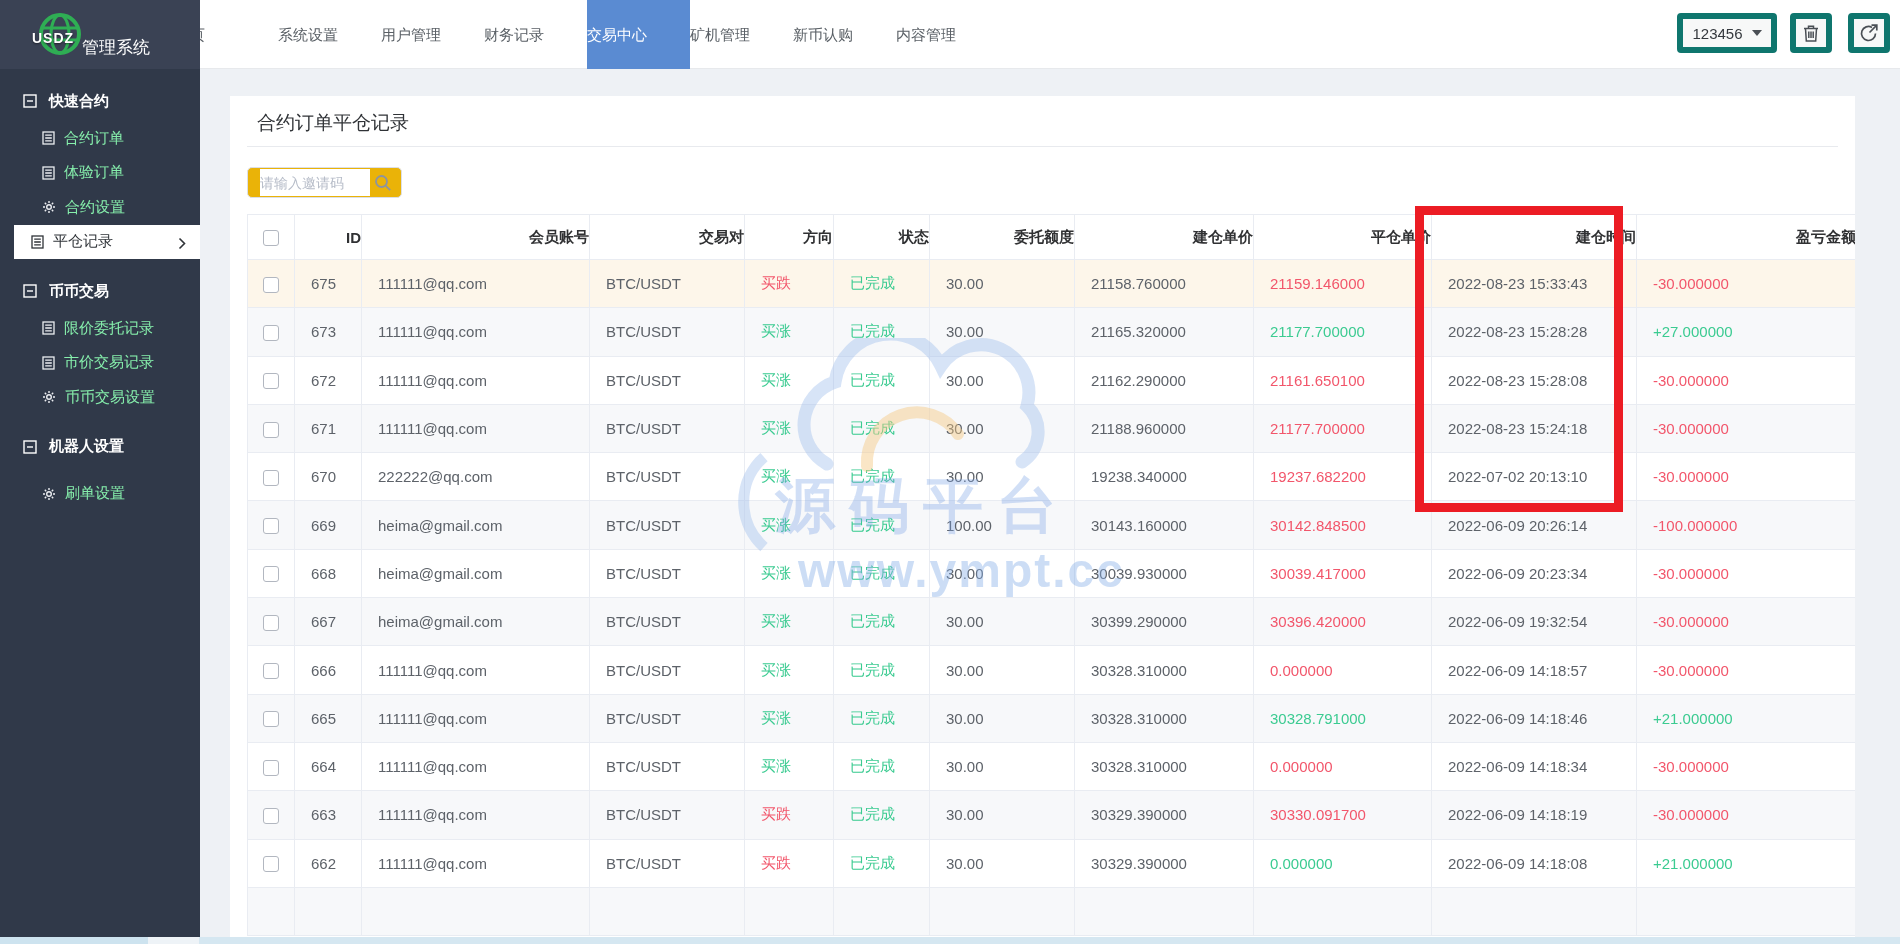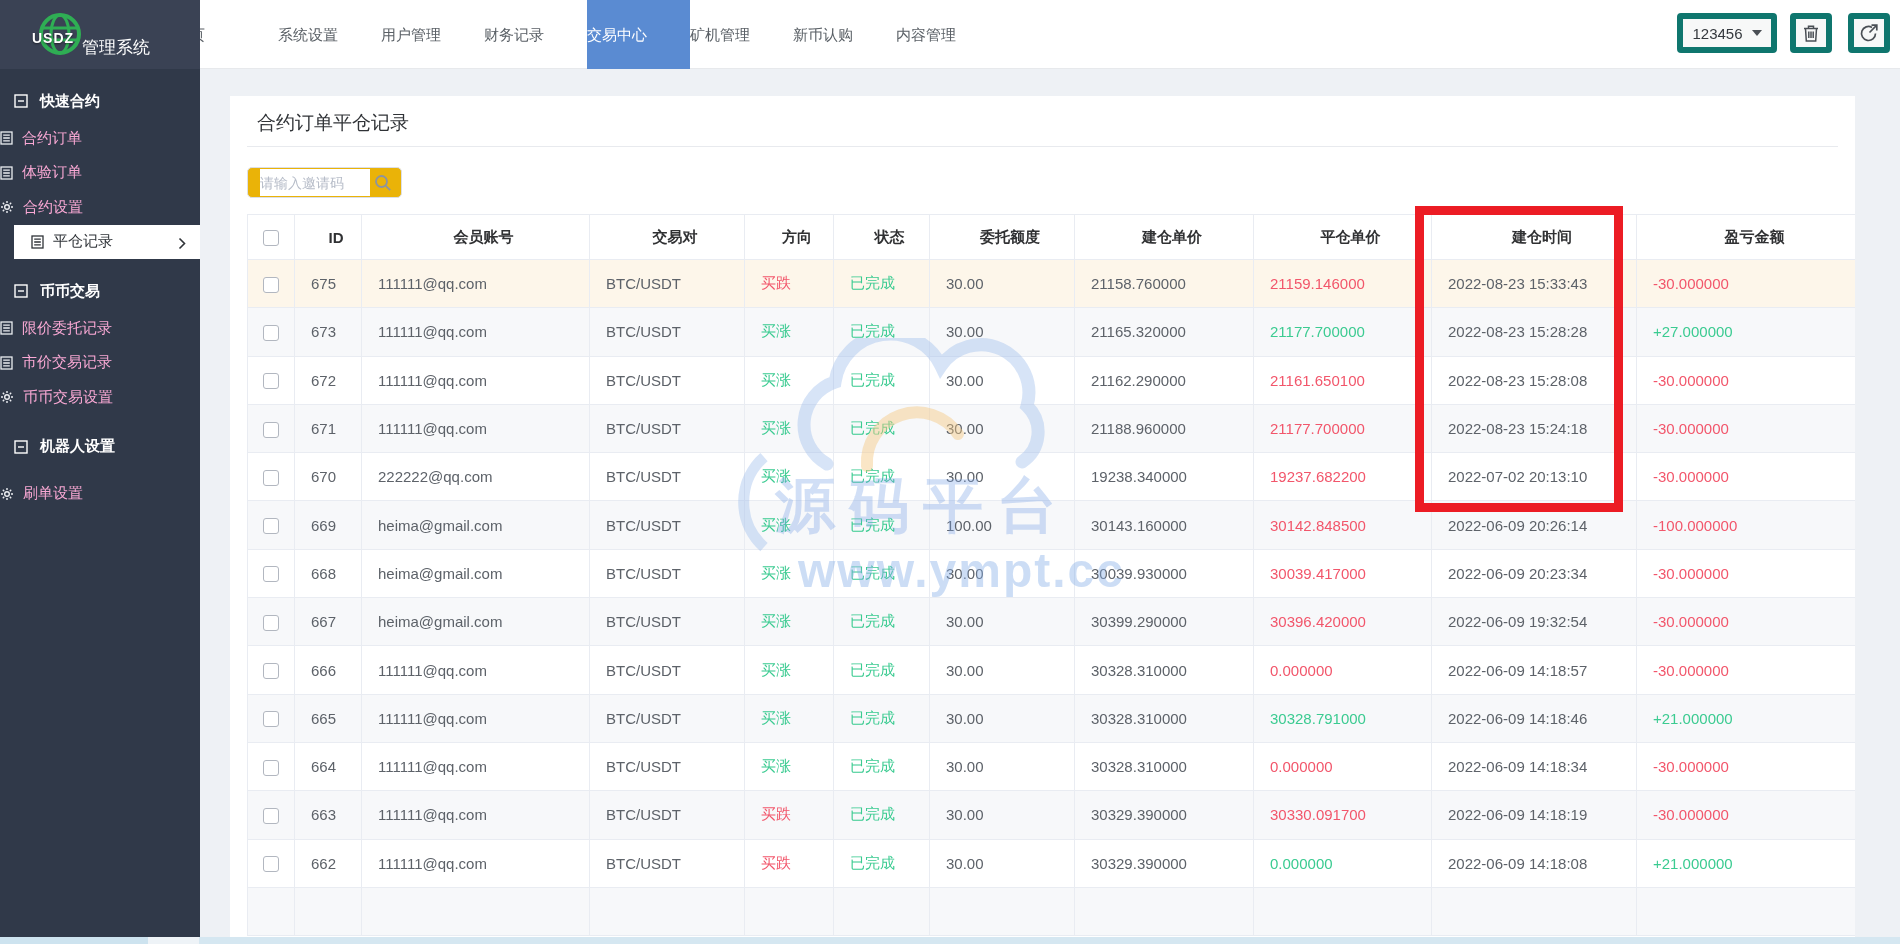"快速合约" .sec-h { padding-left: 14px -> 23px }
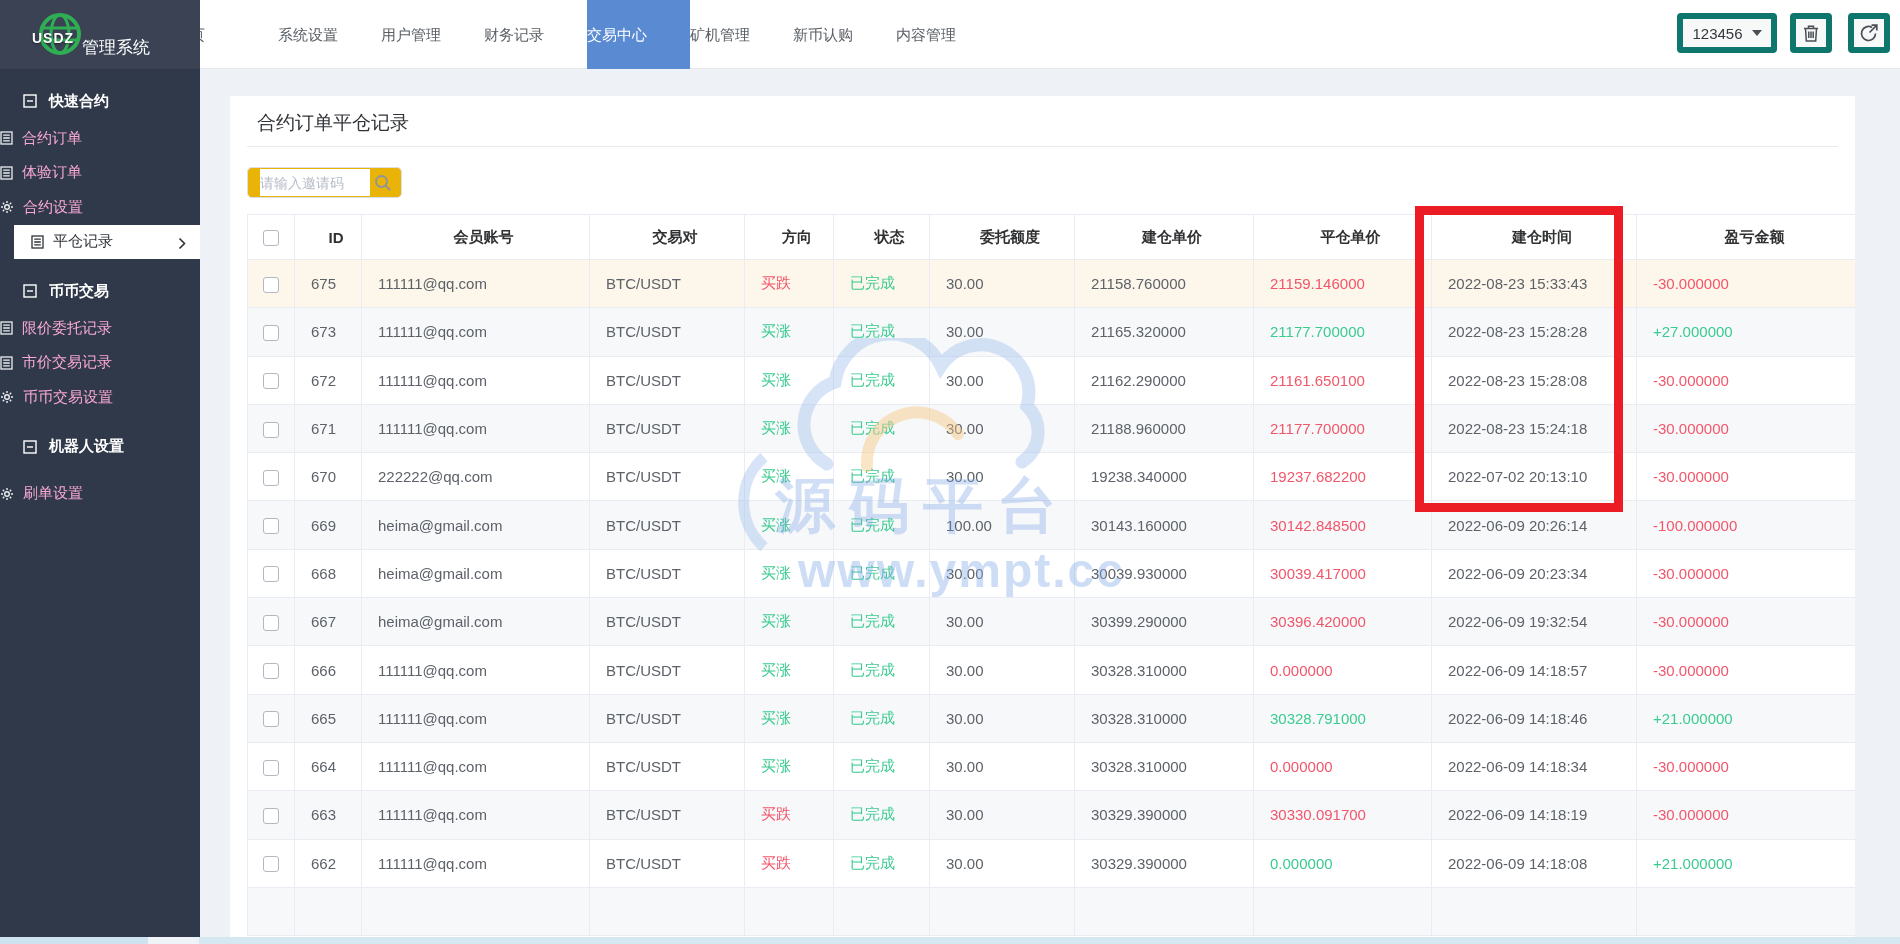"合约订单" .s-item { color: #f9a8d4 -> #86efac; padding-left: none -> 42px }
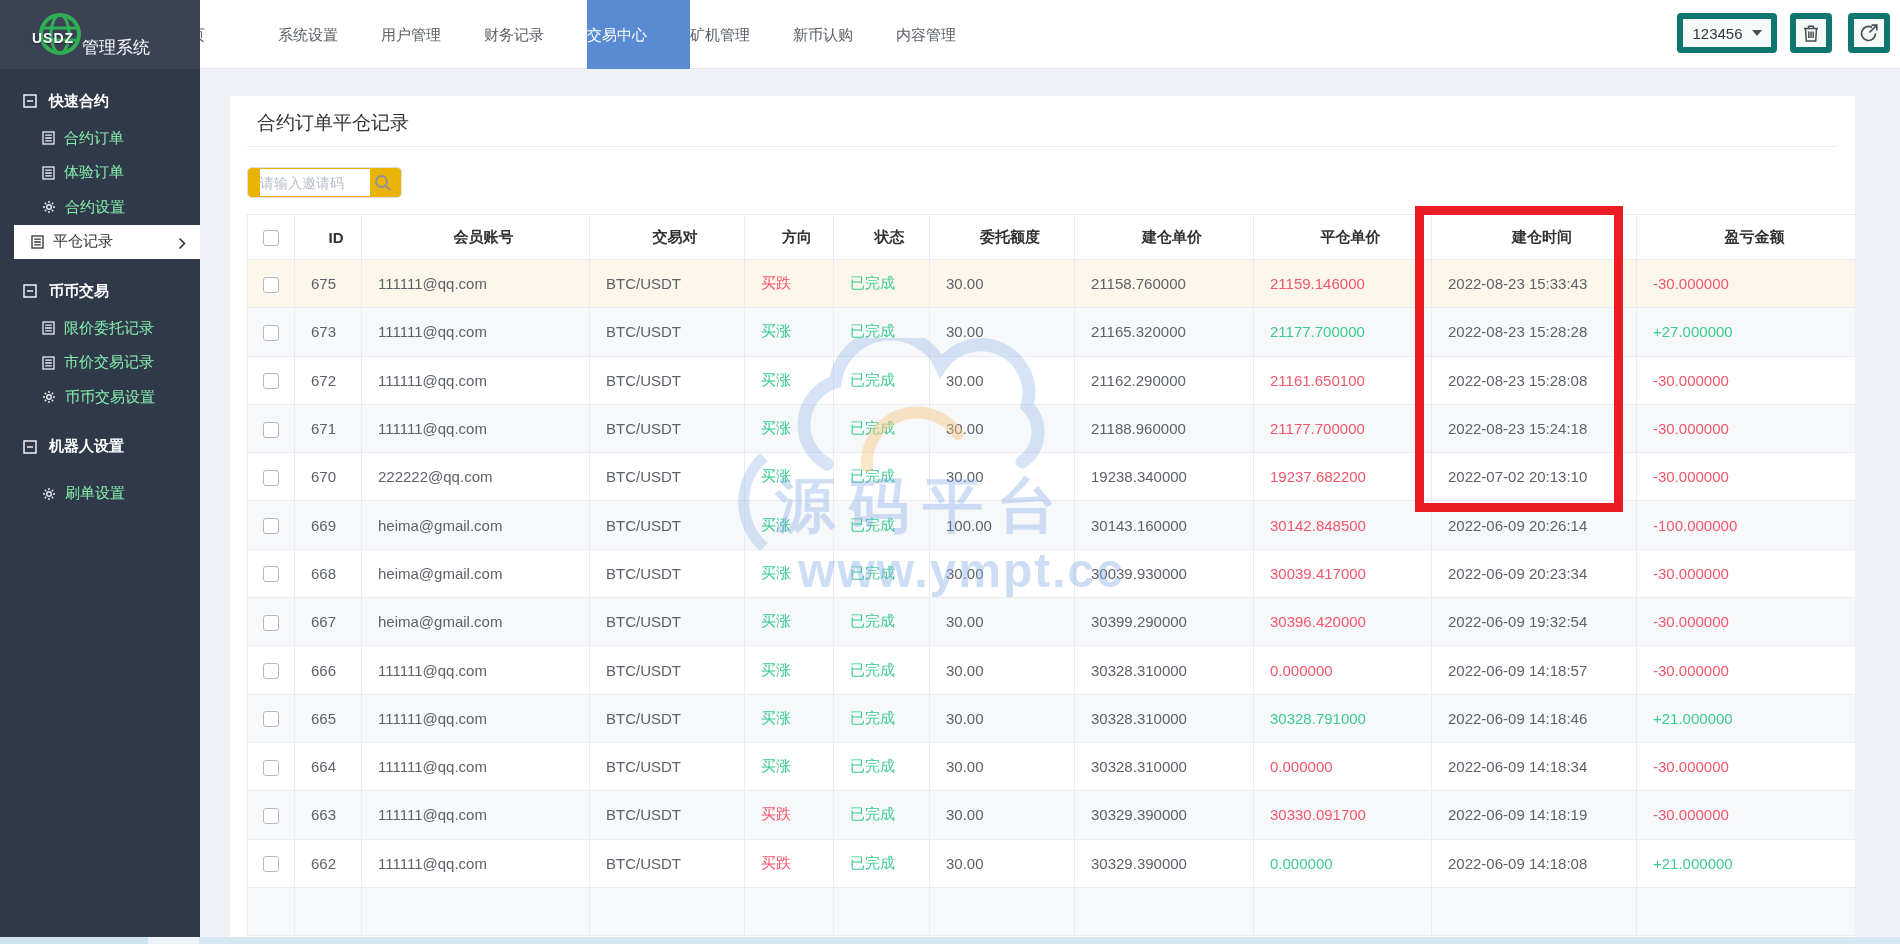"ID" th { text-align: center -> right }
